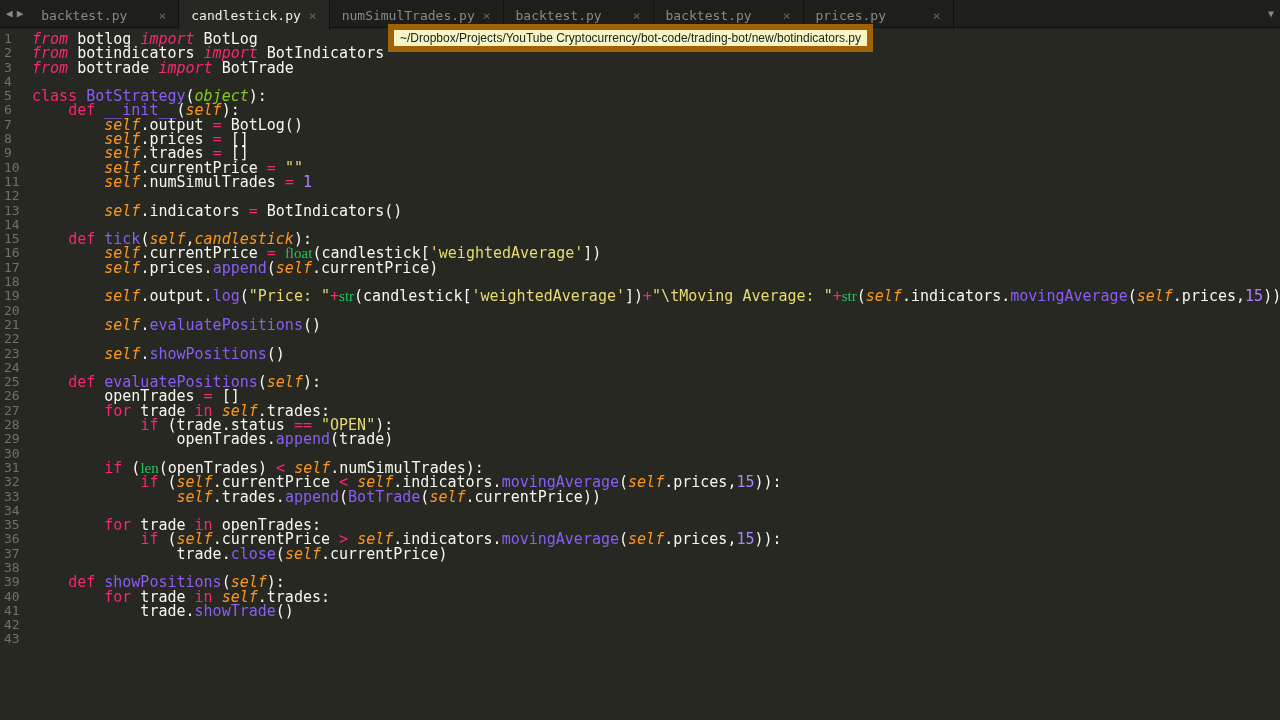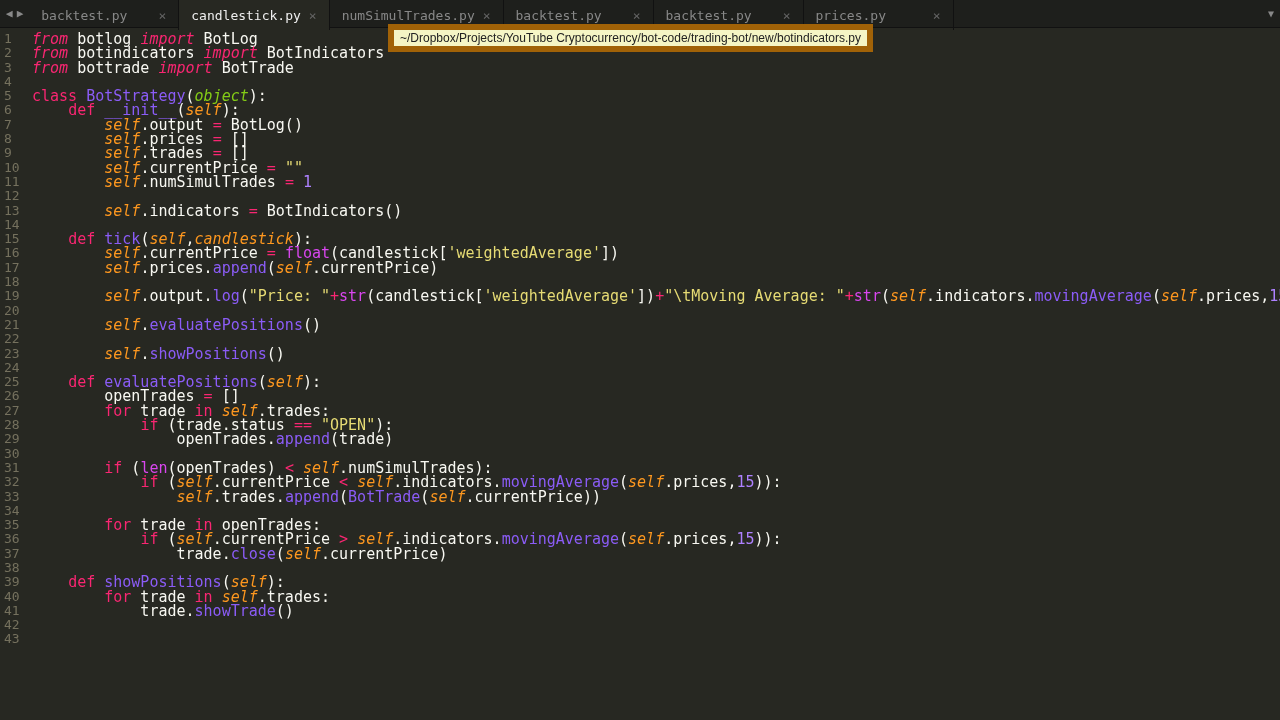"float" .builtin { color: #d946ef -> #22c55e; font-family: none -> Liberation Serif, serif }
